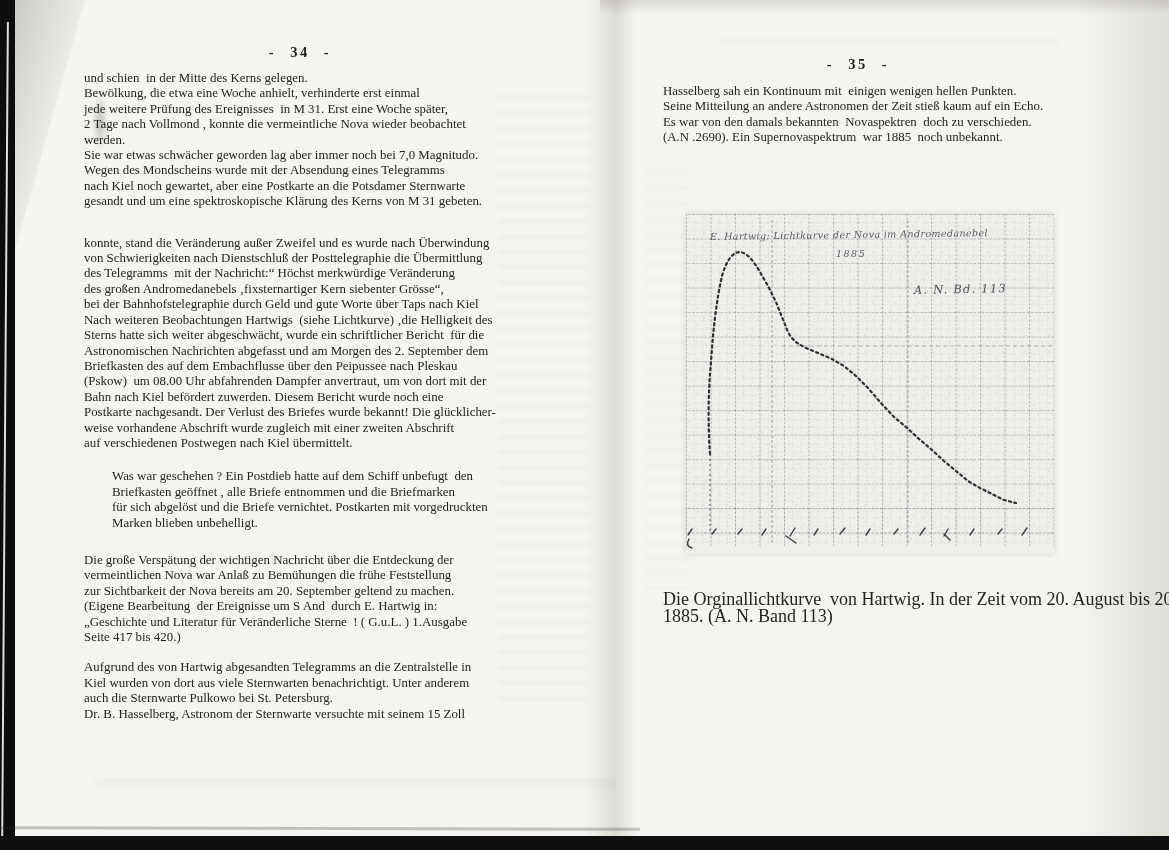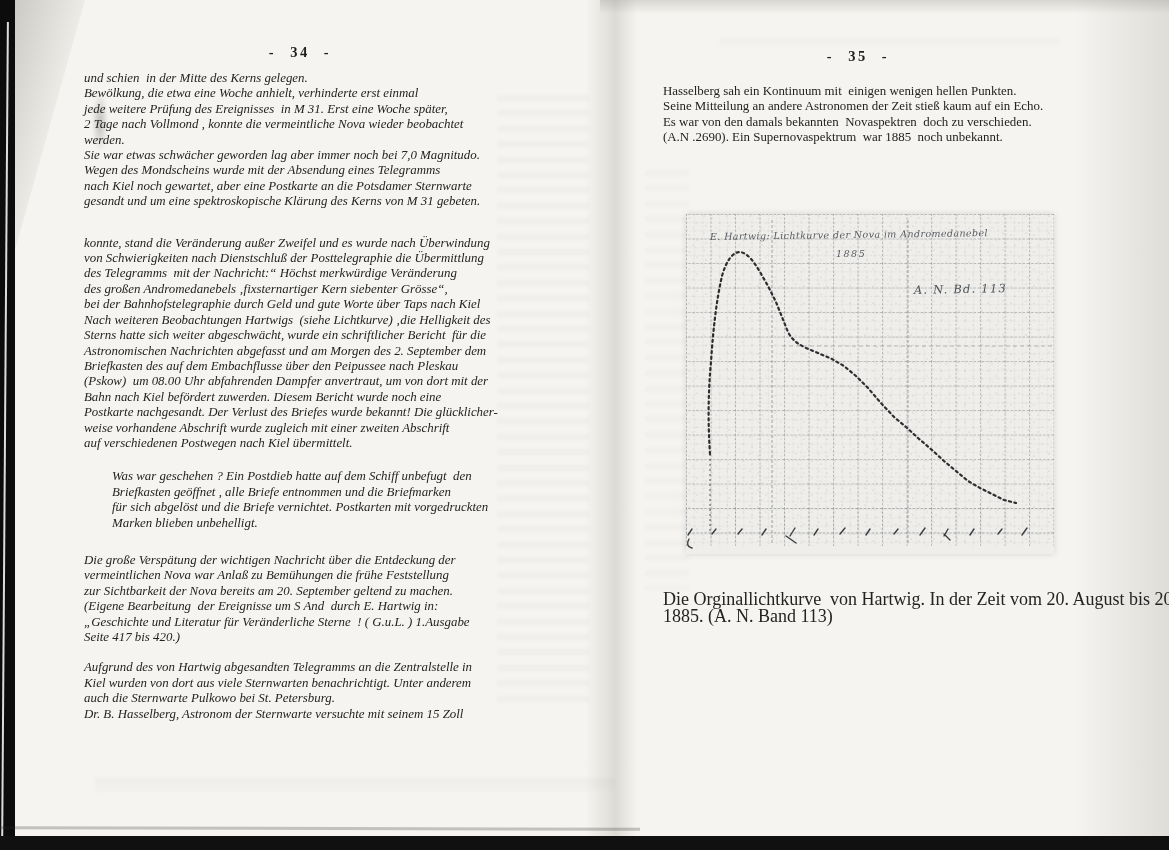"- 35 -" .pageno-35 { top: 48px -> 56px }
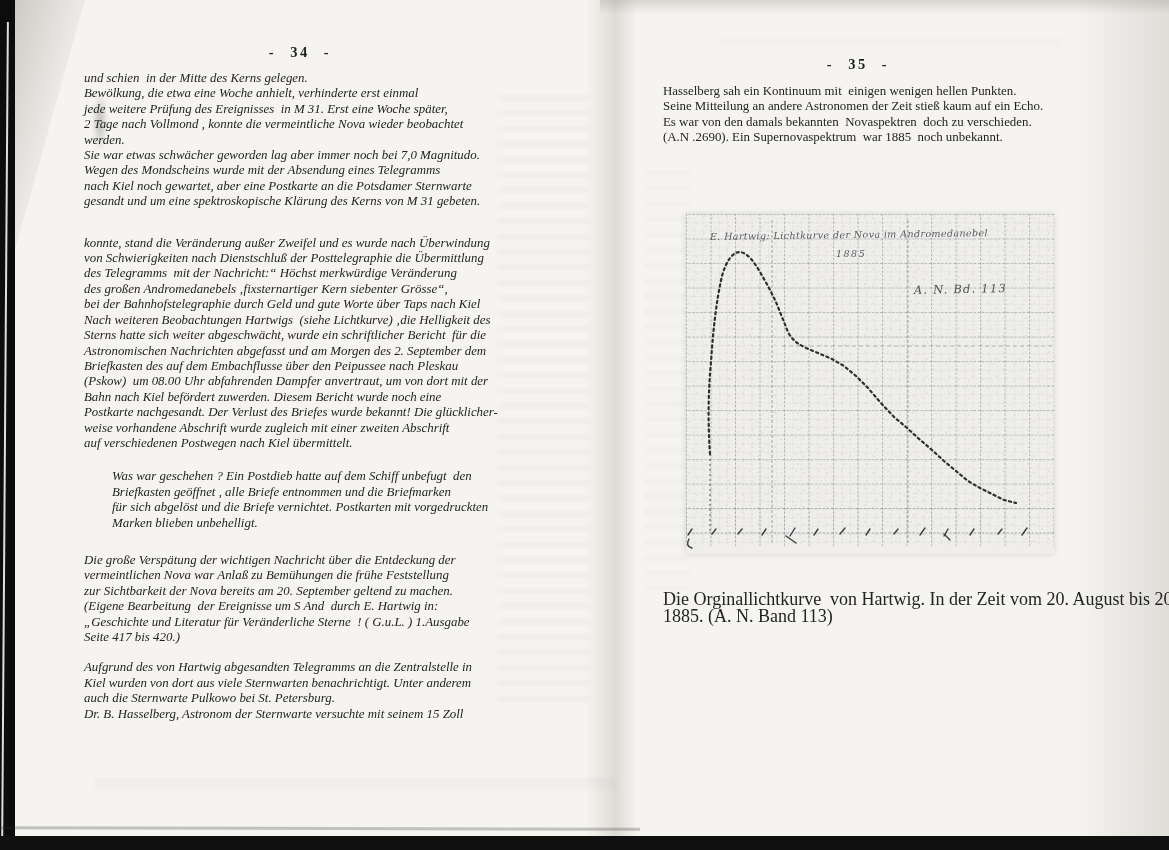"und schien in der Mitte" .para { font-style: italic -> none }
